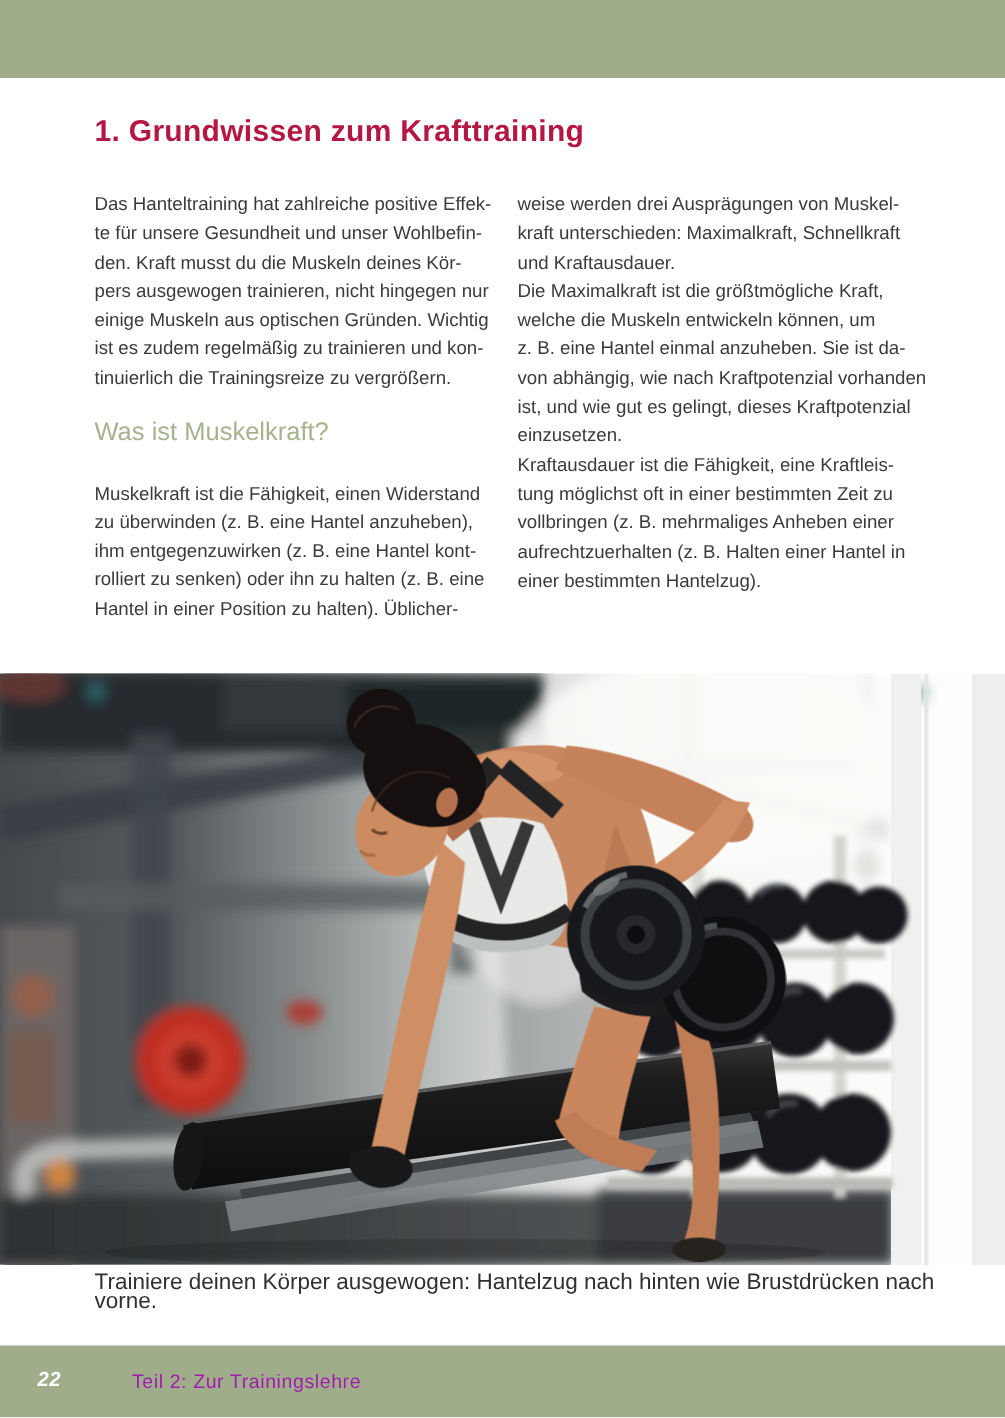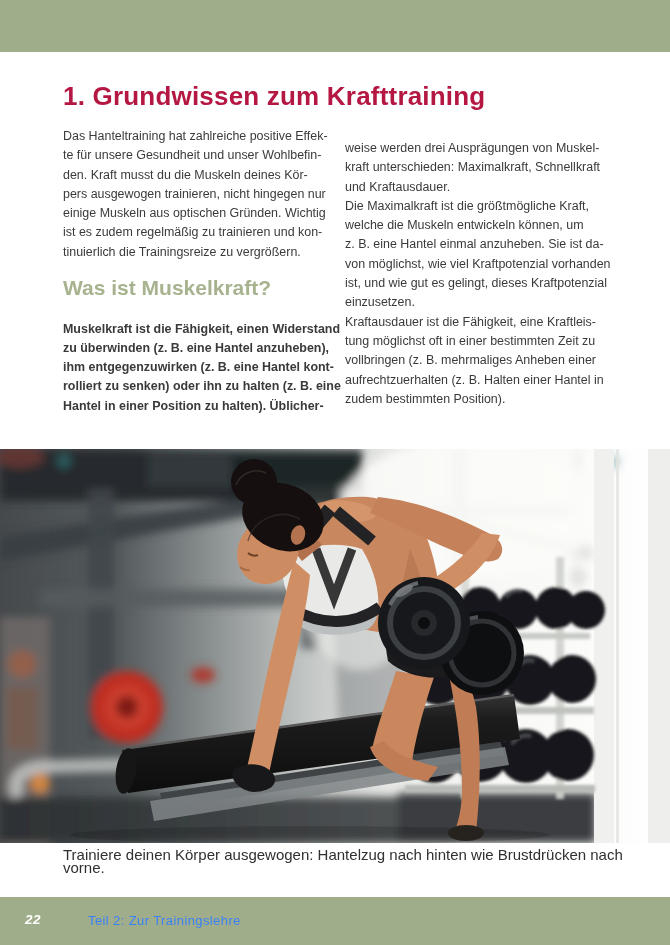"1. Grundwissen zum Krafttraining" .chapter-title { font-size: 26px -> 20px }
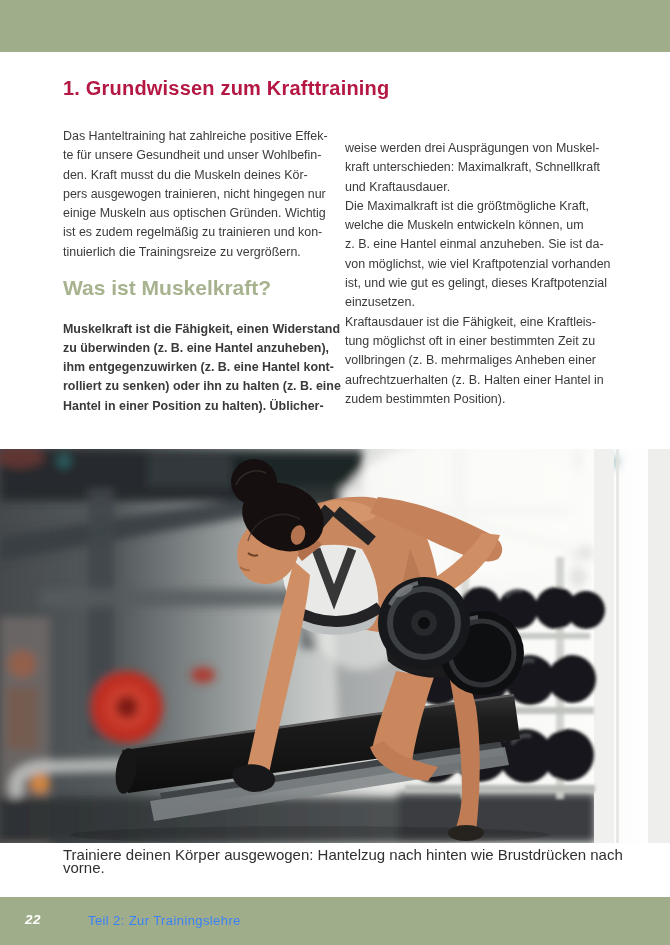"weise werden drei Ausprägungen von" .col-right { margin-top: 12px -> none }
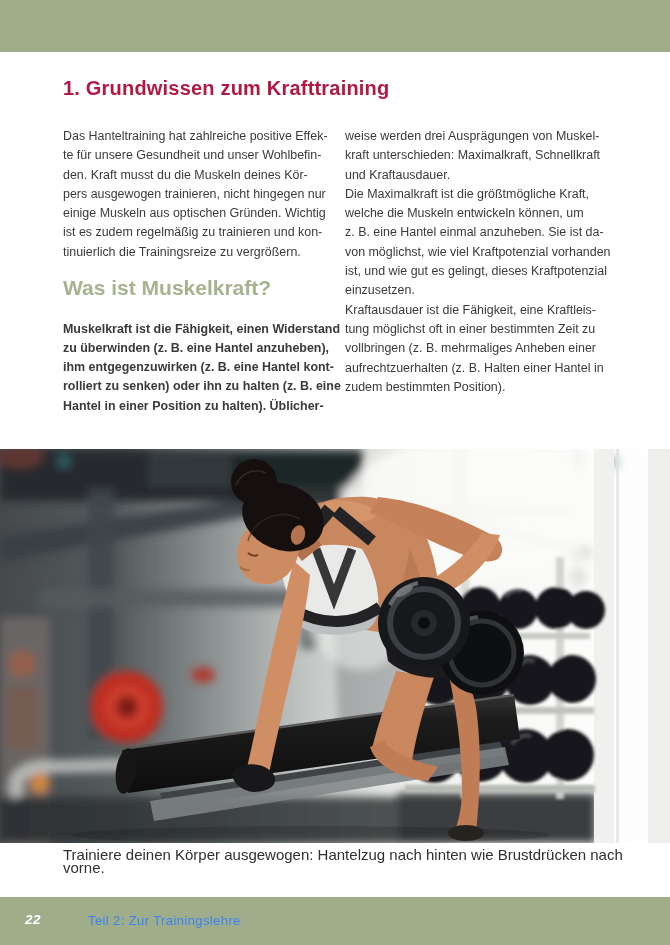"von möglichst, wie viel Kraftpotenzial" div.tl { text: möglichst, wie viel -> abhängig, wie nach }
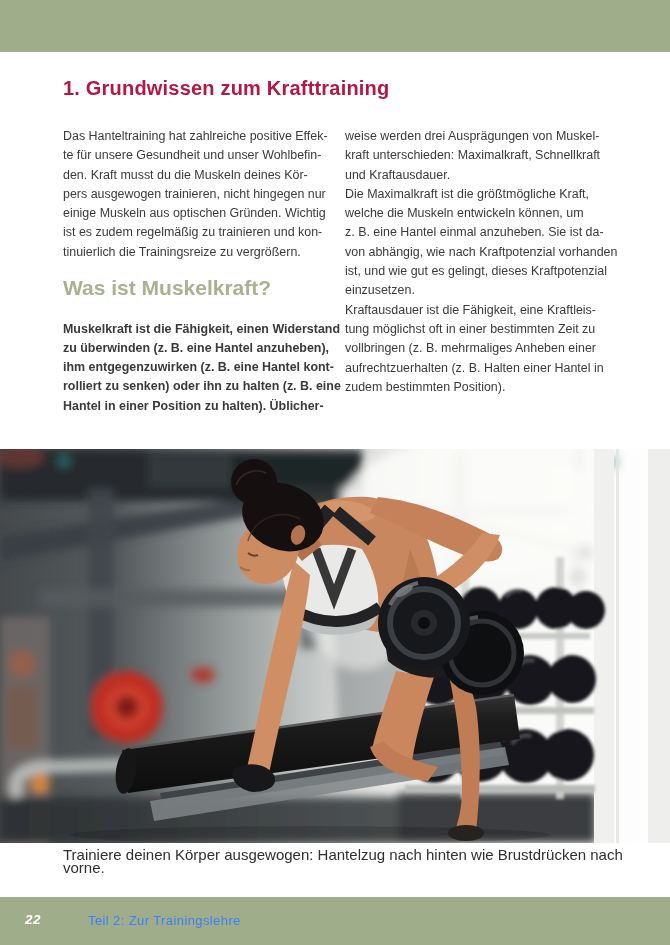"Was ist Muskelkraft?" .subheading { font-size: 21px -> 17px; font-weight: bold -> normal }
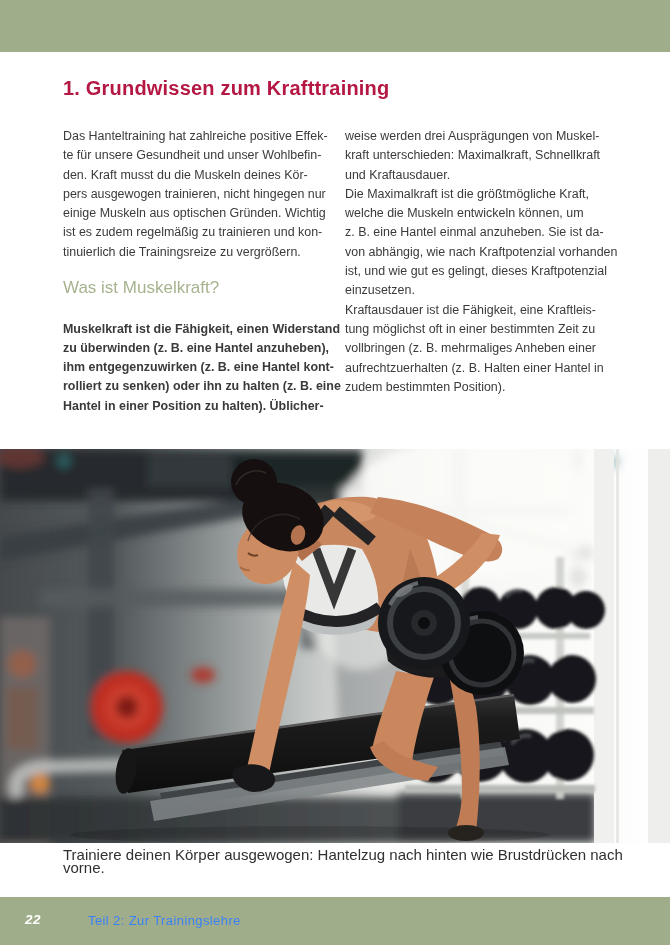"Muskelkraft ist die Fähigkeit, einen" .para2 { font-weight: bold -> none }
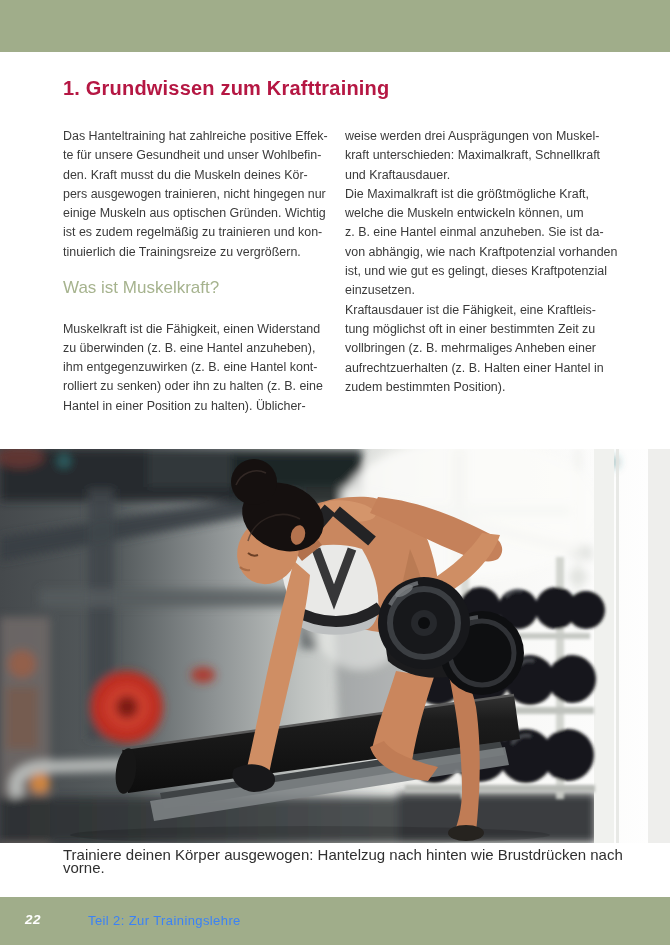"zudem bestimmten Position)." div.tl { text: zudem bestimmten Position -> einer bestimmten Hantelzug }
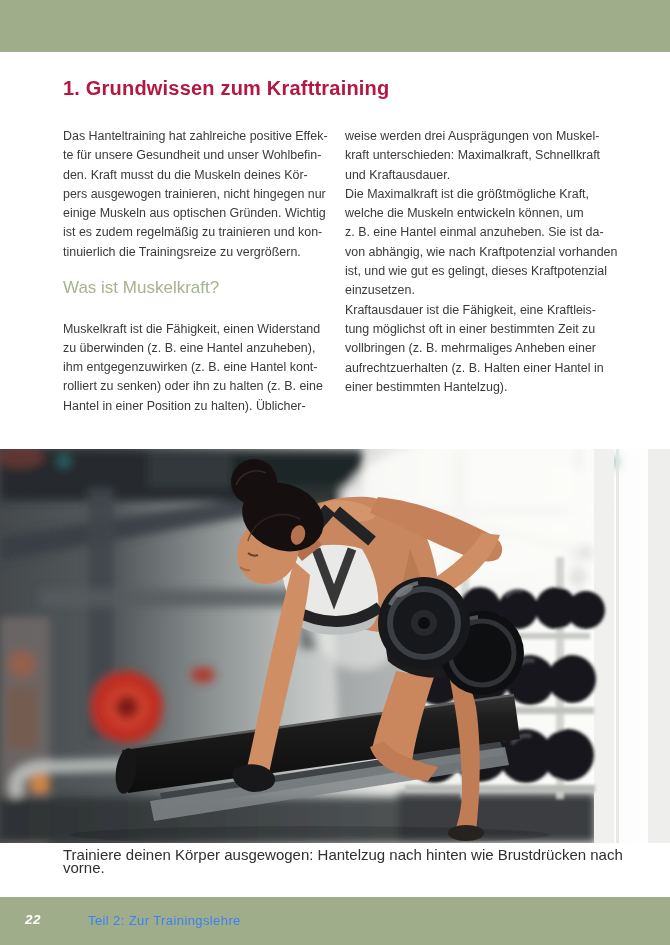"Teil 2: Zur Trainingslehre" .section-title { color: #3b82f6 -> #a21caf }
